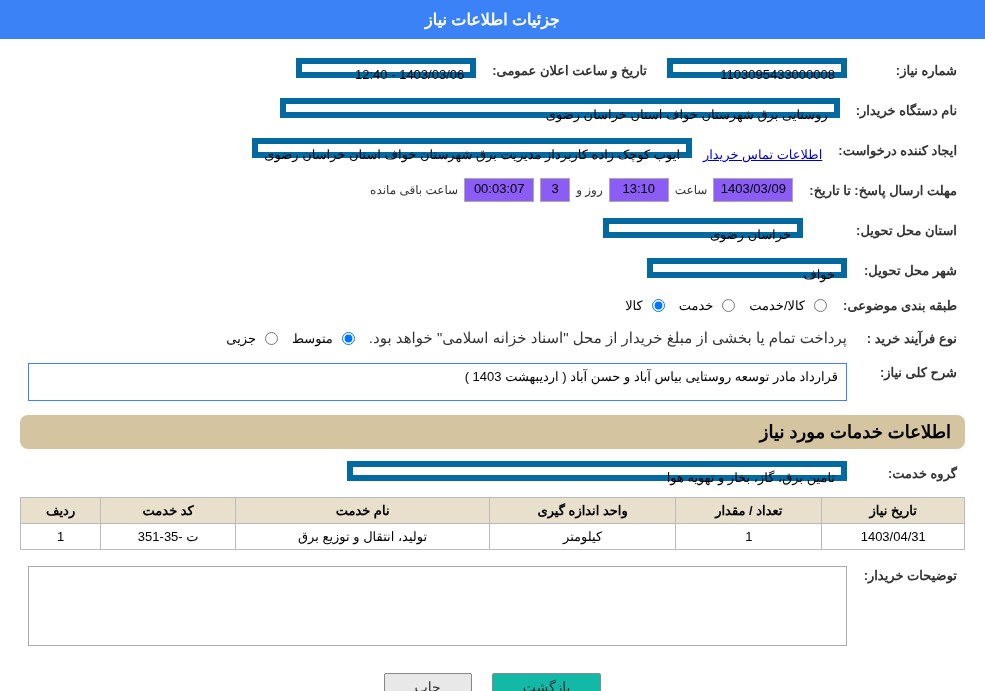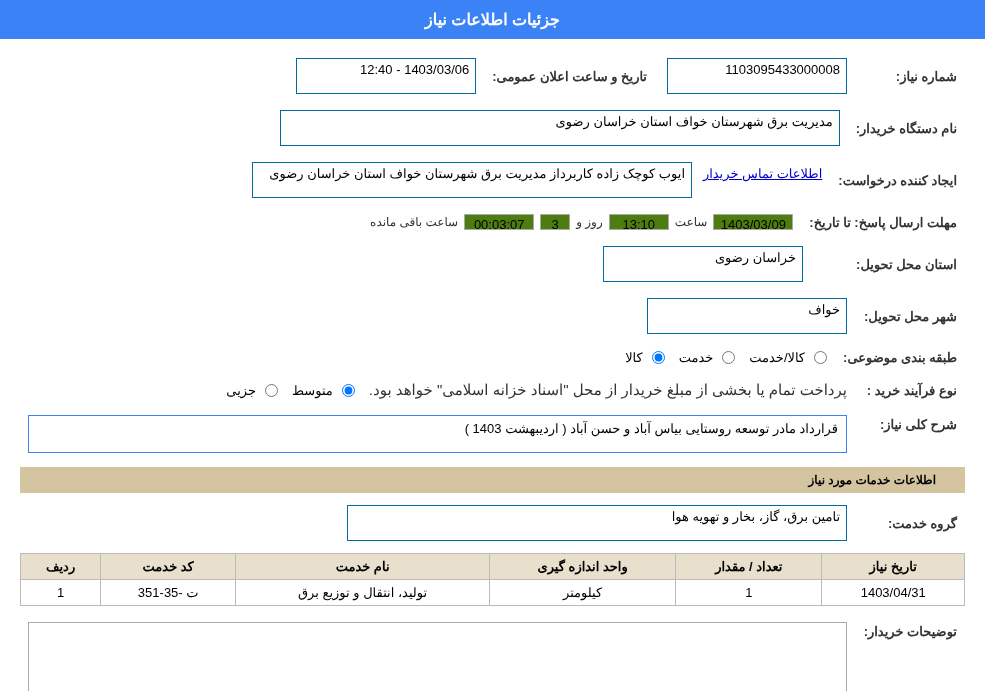"1403/03/06 - 12:40" .input-box { border: 1px solid #0369a1 -> 6px solid #0369a1; height: 36px -> 20px }
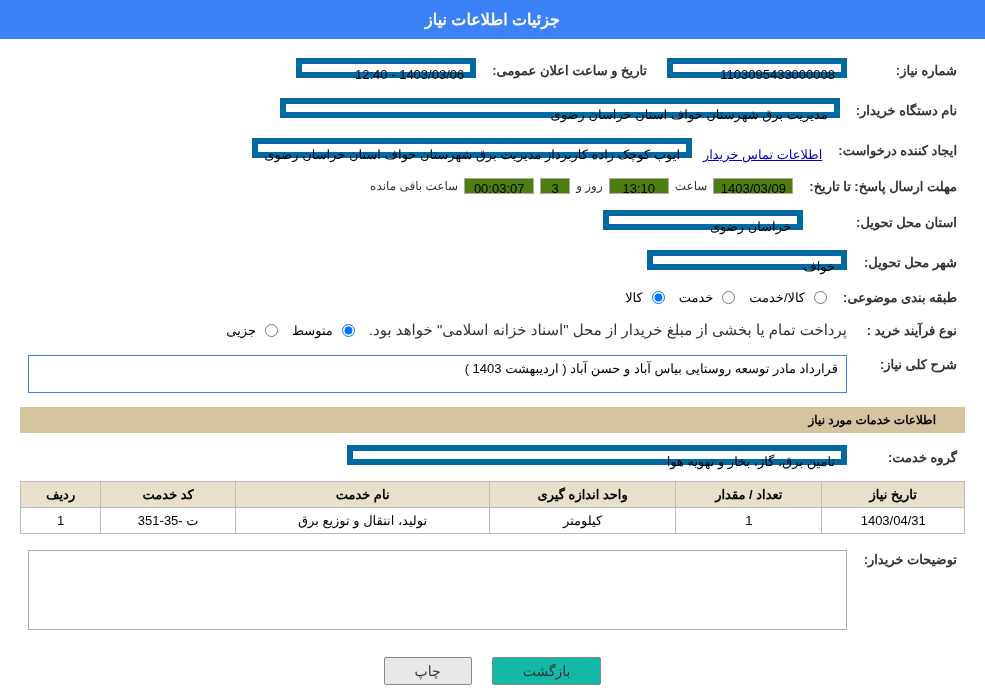"مدیریت برق شهرستان خواف استان" div.input-box { text: مدیریت -> روستایی }
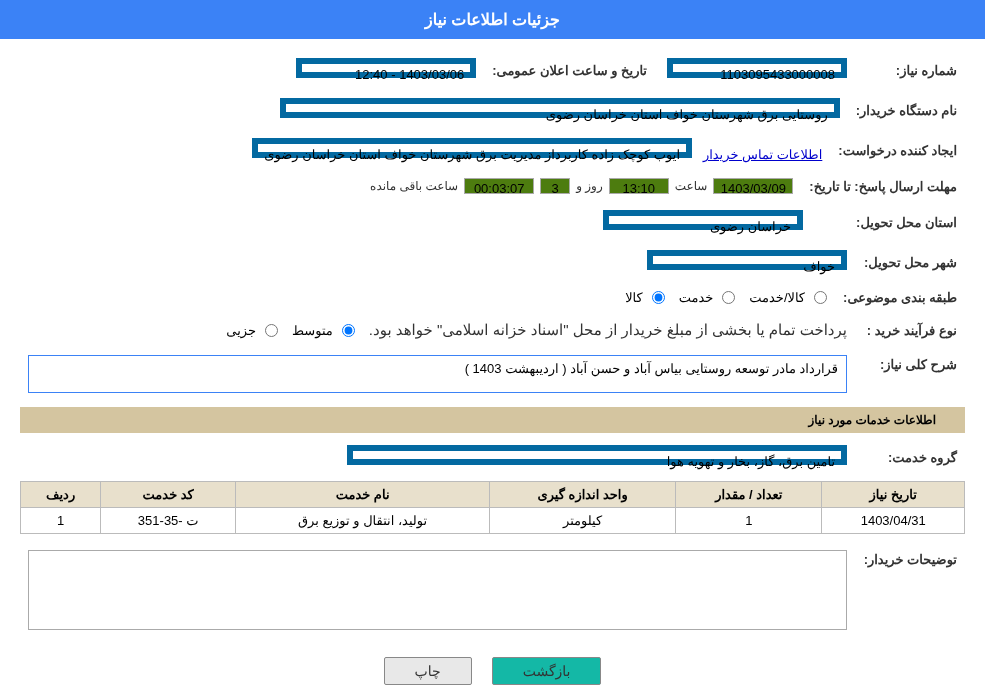"00:03:07" .datetime-box { background: #4d7c0f -> #8b5cf6; height: 16px -> 24px }
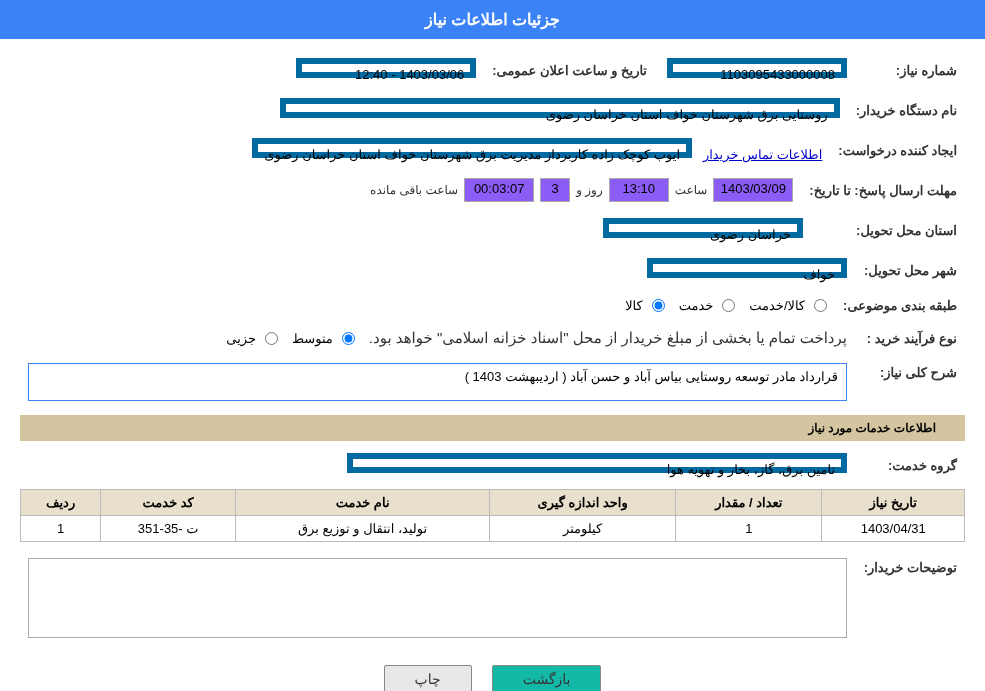"اطلاعات خدمات مورد نیاز" .section-header { border-radius: none -> 8px; font-size: 12px -> 18px; padding: 6px 29px -> 6px 14px }
